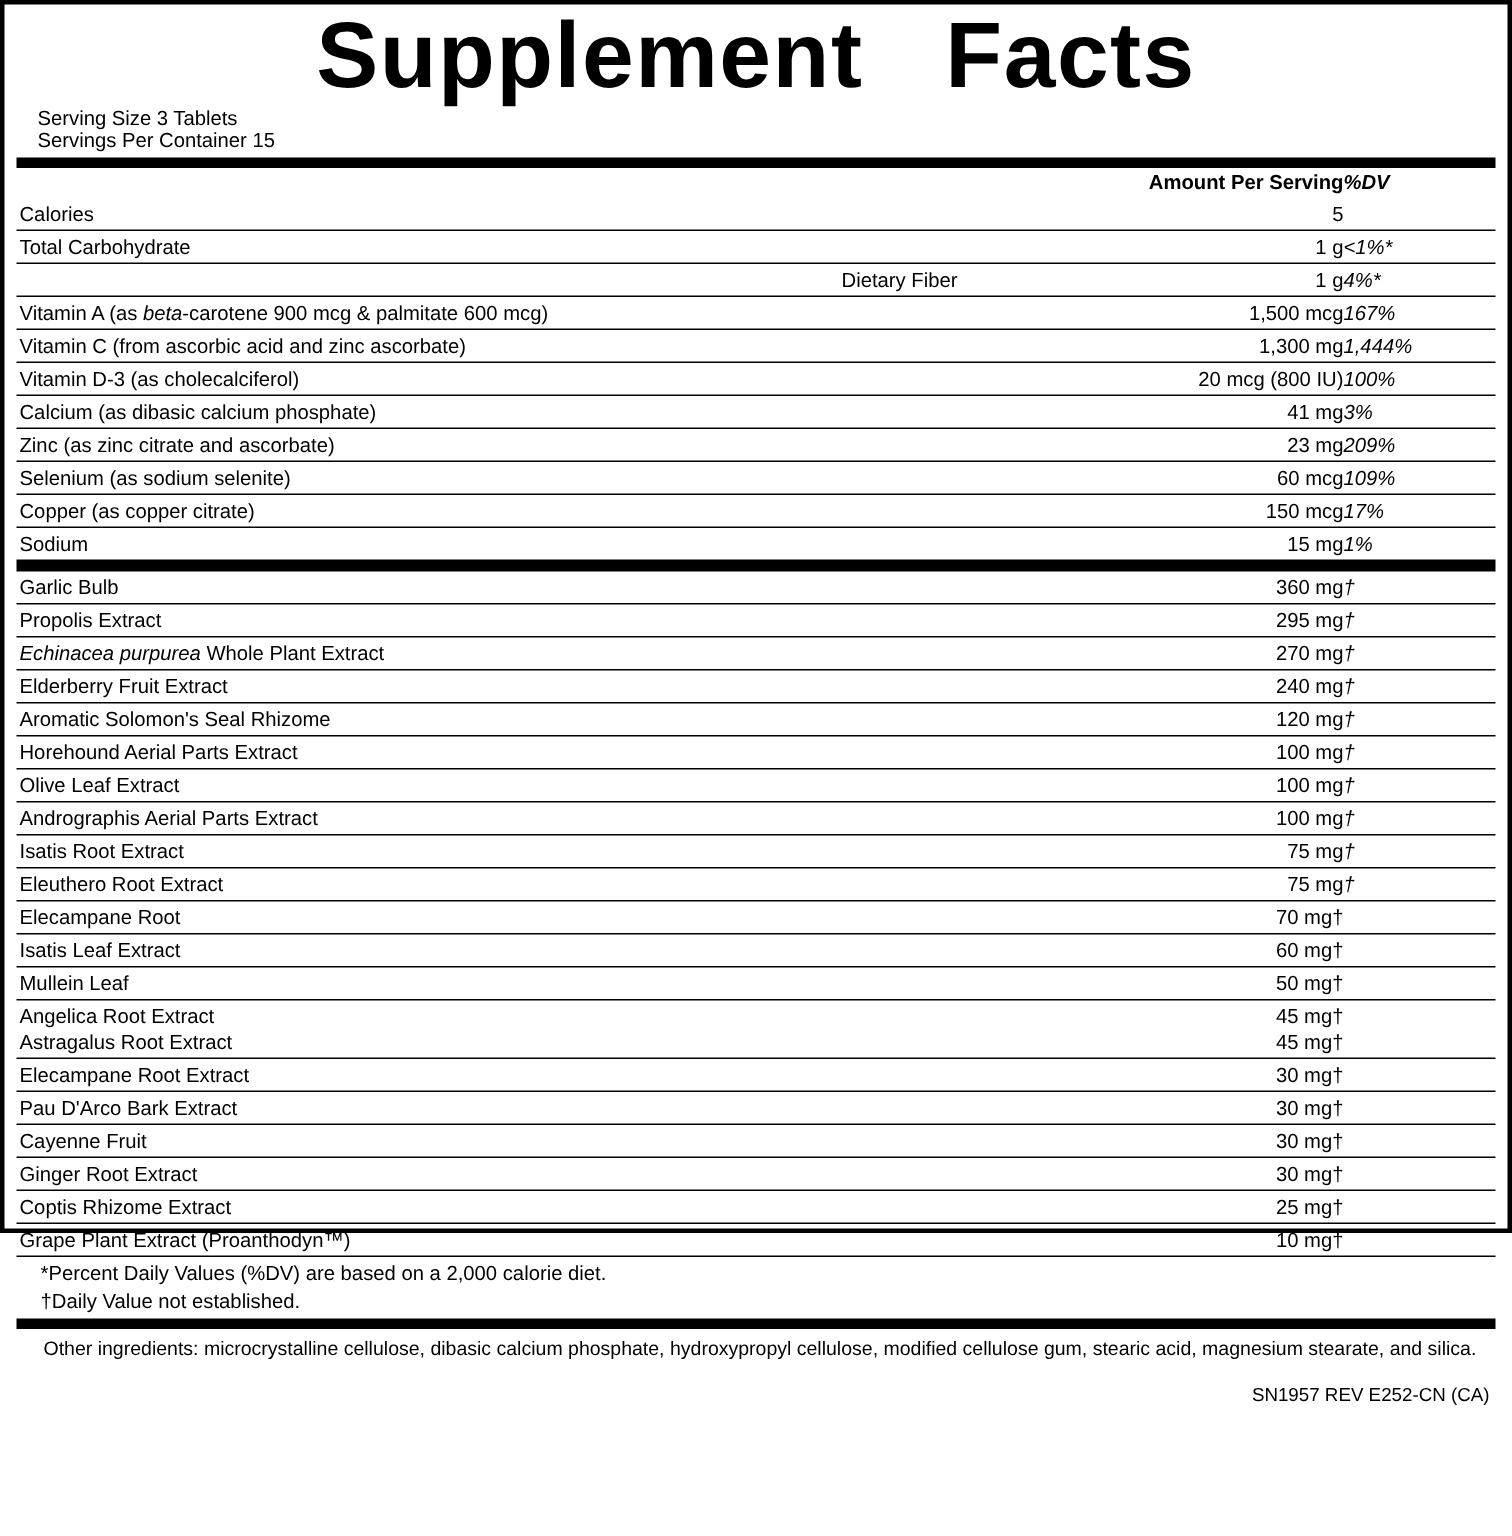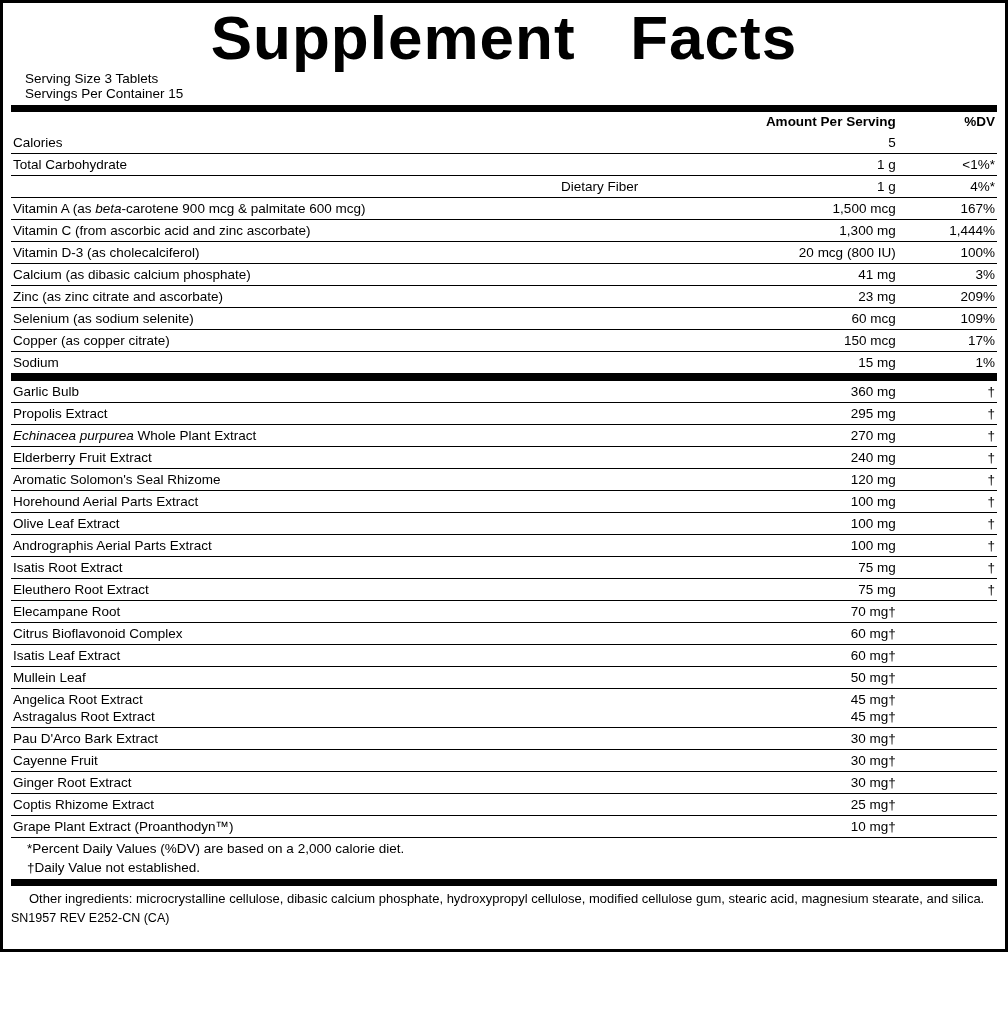"Supplement Facts" .panel { height: 952px -> 822px }
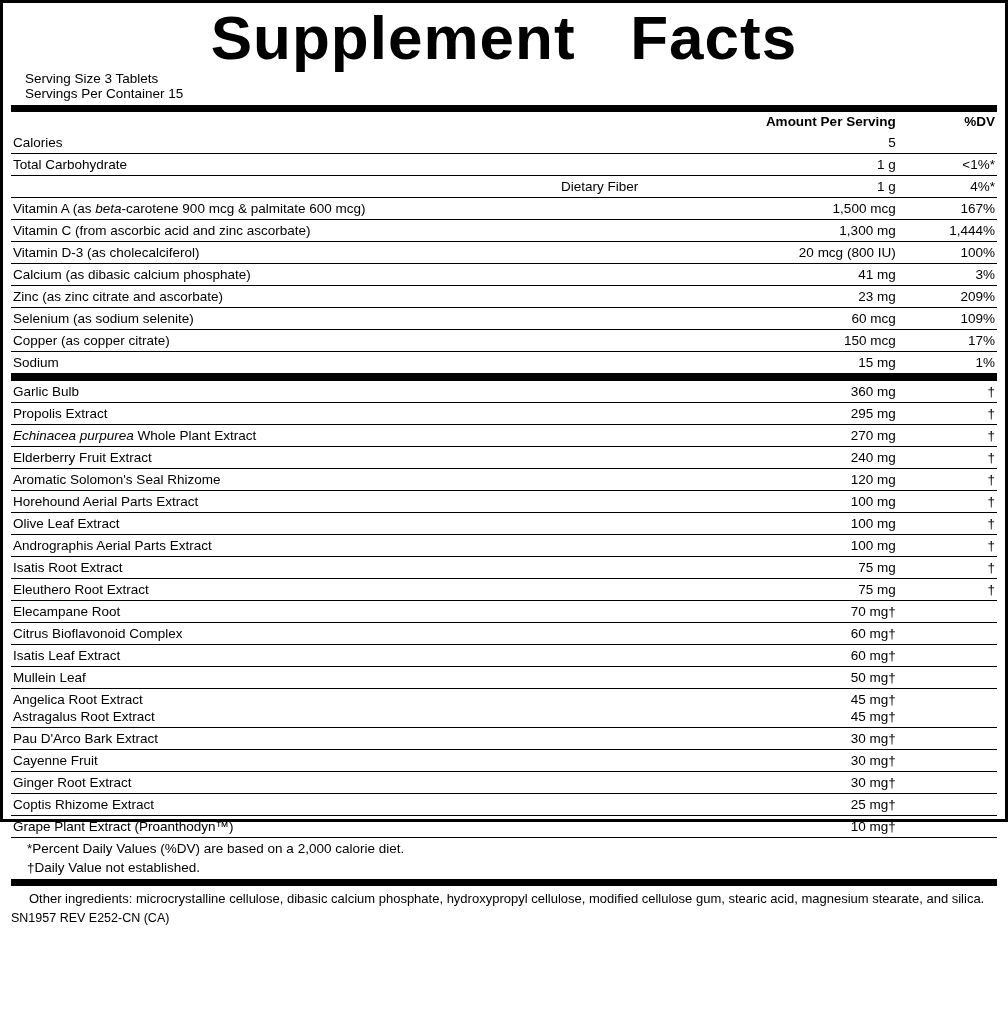"%DV" .col-dv { font-style: none -> italic; text-align: right -> left }
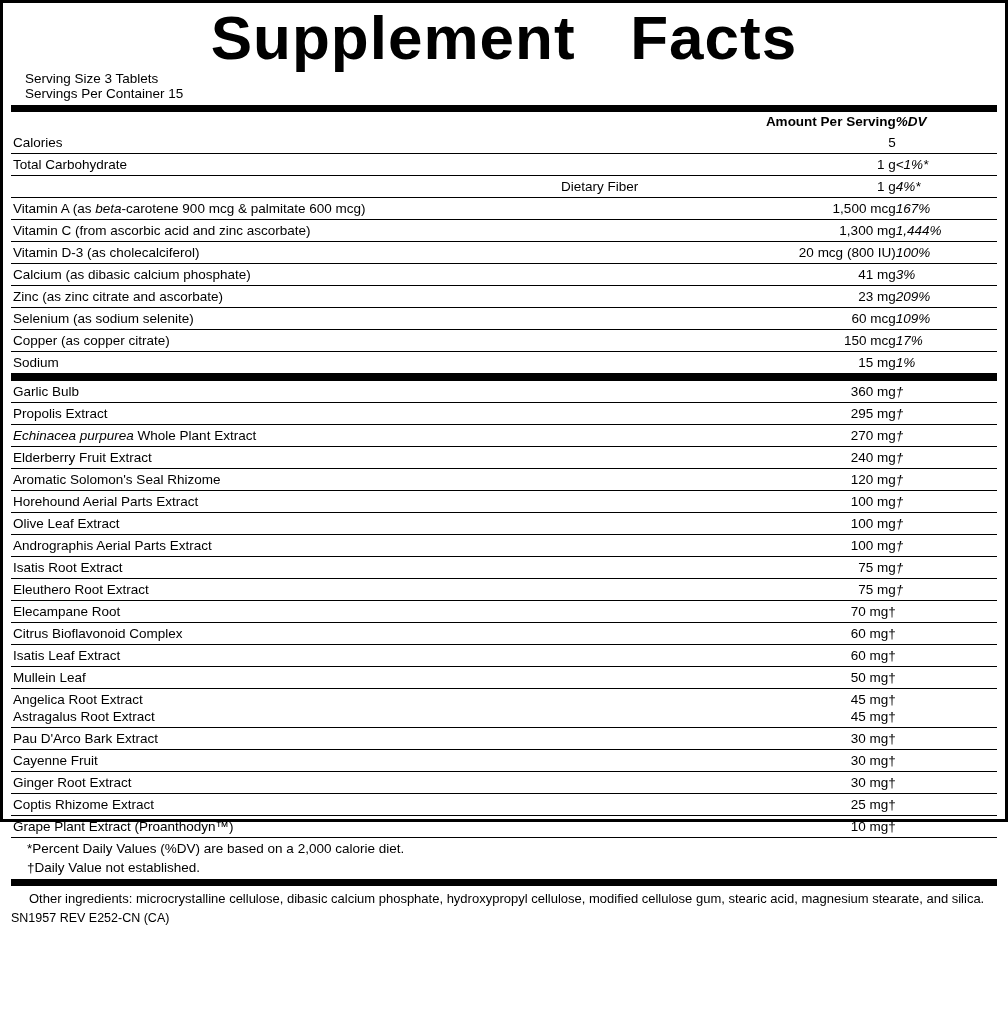"Citrus Bioflavonoid Complex" tr.row { html: <tr> <td>Citrus Bioflavonoid Complex</td> <td>60 mg†</td> <td></td> </tr> -> none }
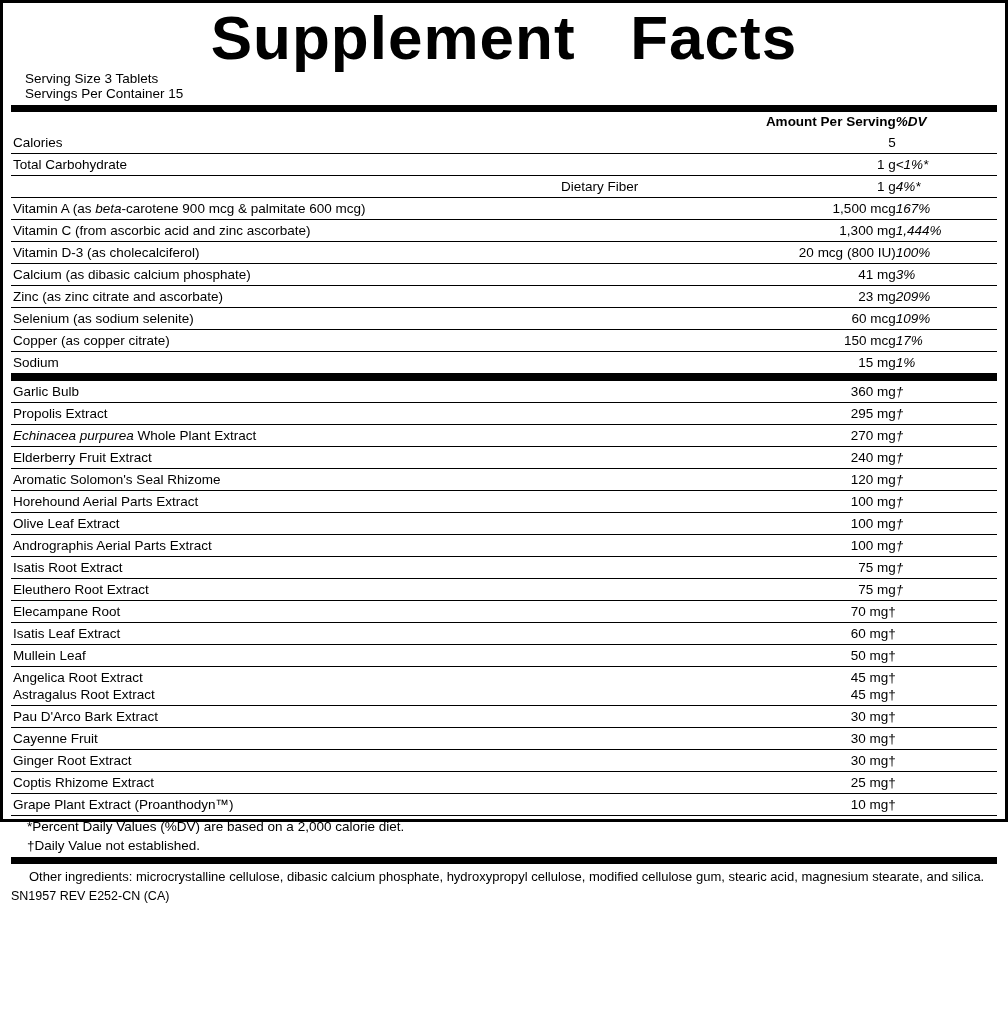"Elecampane Root Extract" tr.row { html: none -> <tr> <td>Elecampane Root Extract</td> <td>30 mg†</td> <td></td> </tr> }
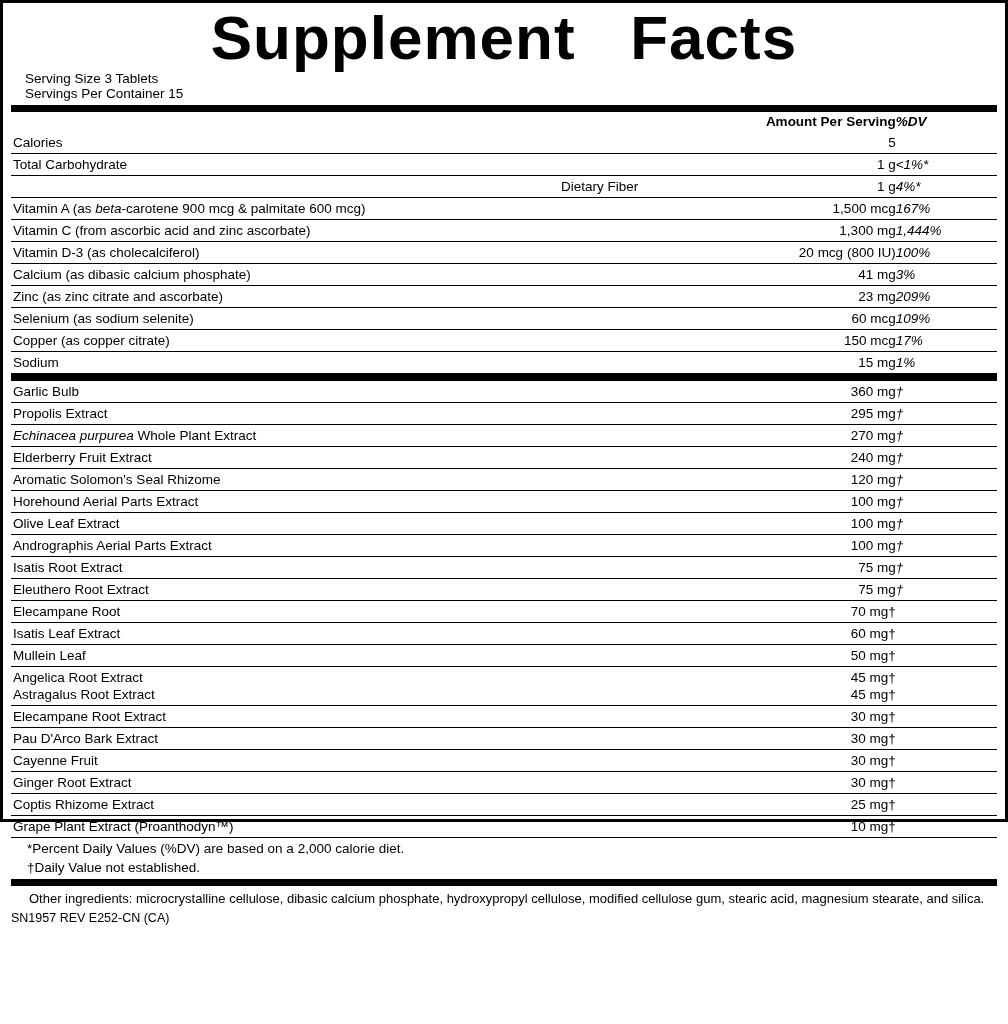"SN1957 REV E252-CN (CA)" .code { margin-top: none -> 12px; text-align: left -> right }
